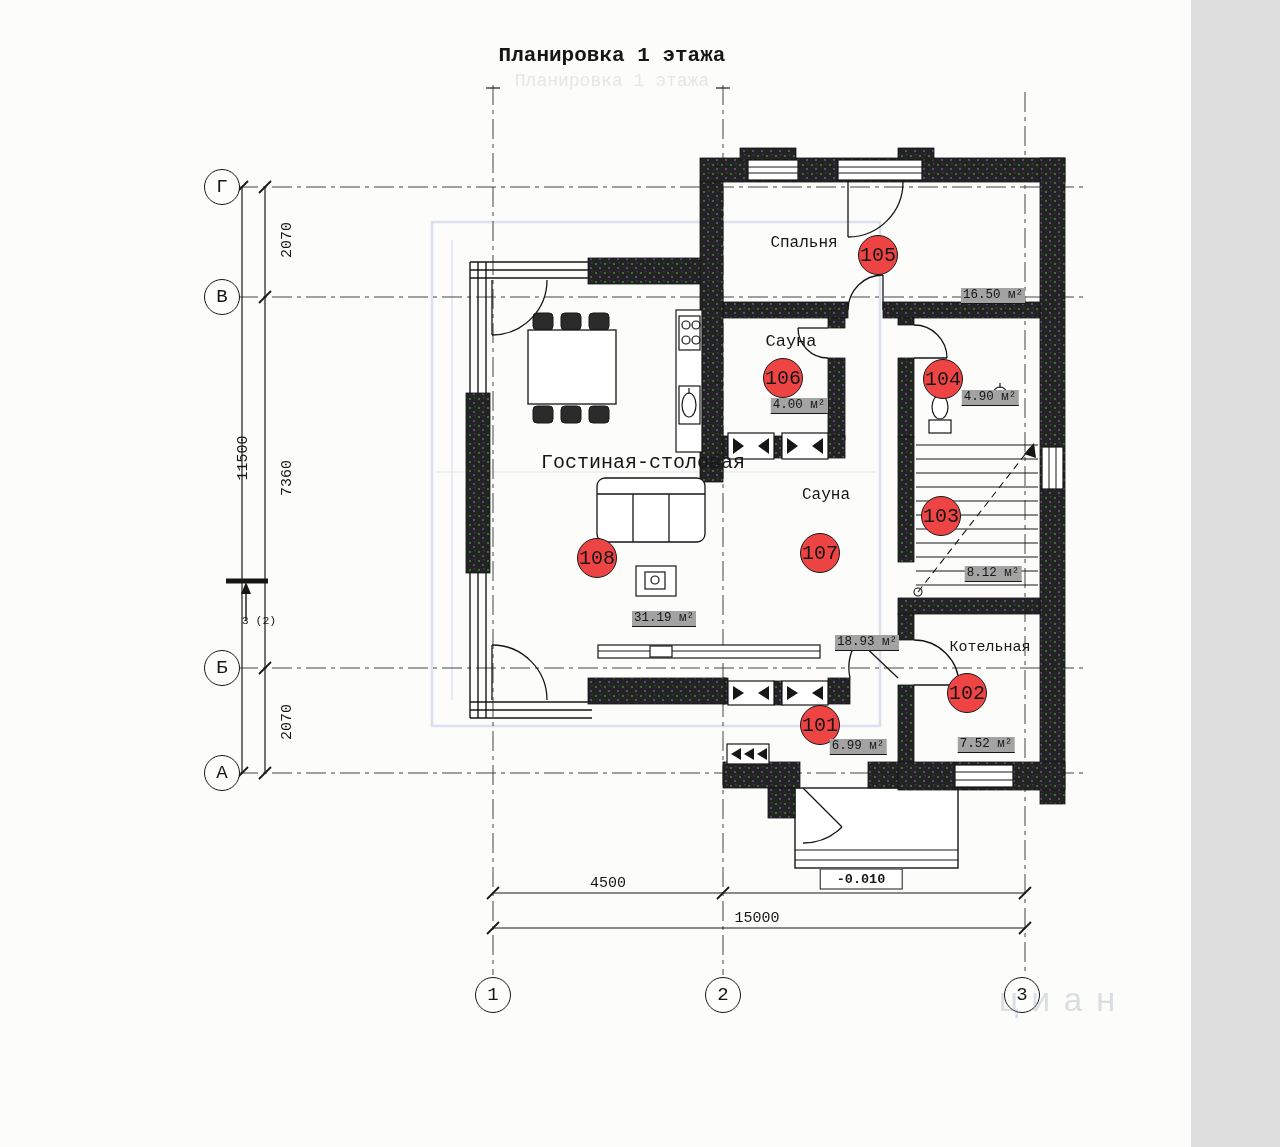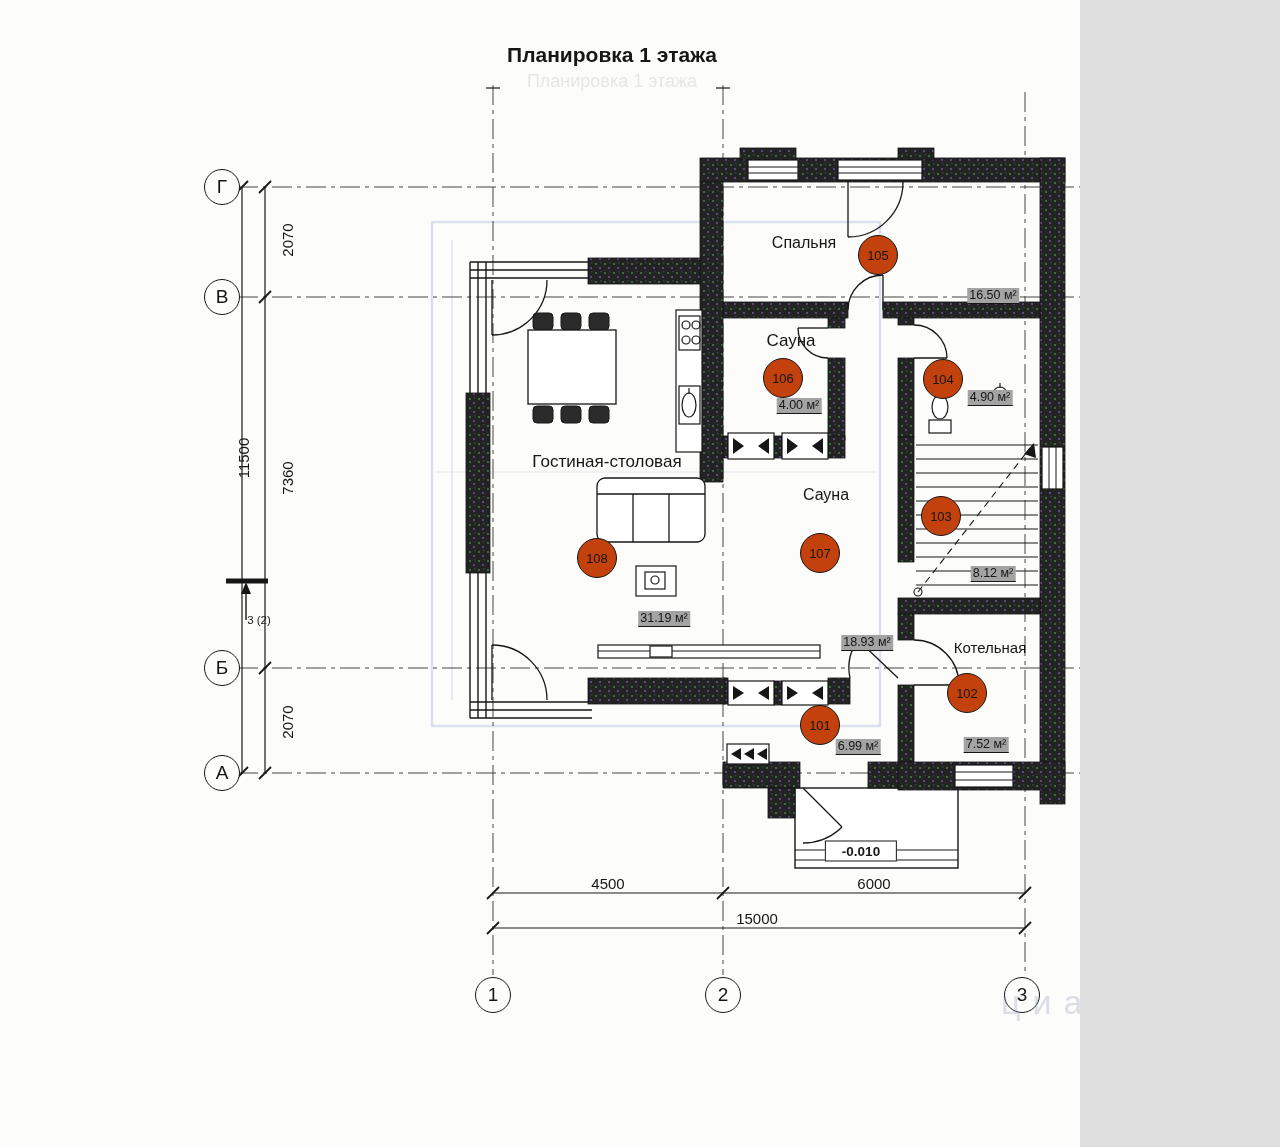"Планировка 1 этажа" .page { font-family: Liberation Sans, sans-serif -> Liberation Mono, monospace; width: 1080px -> 1191px }
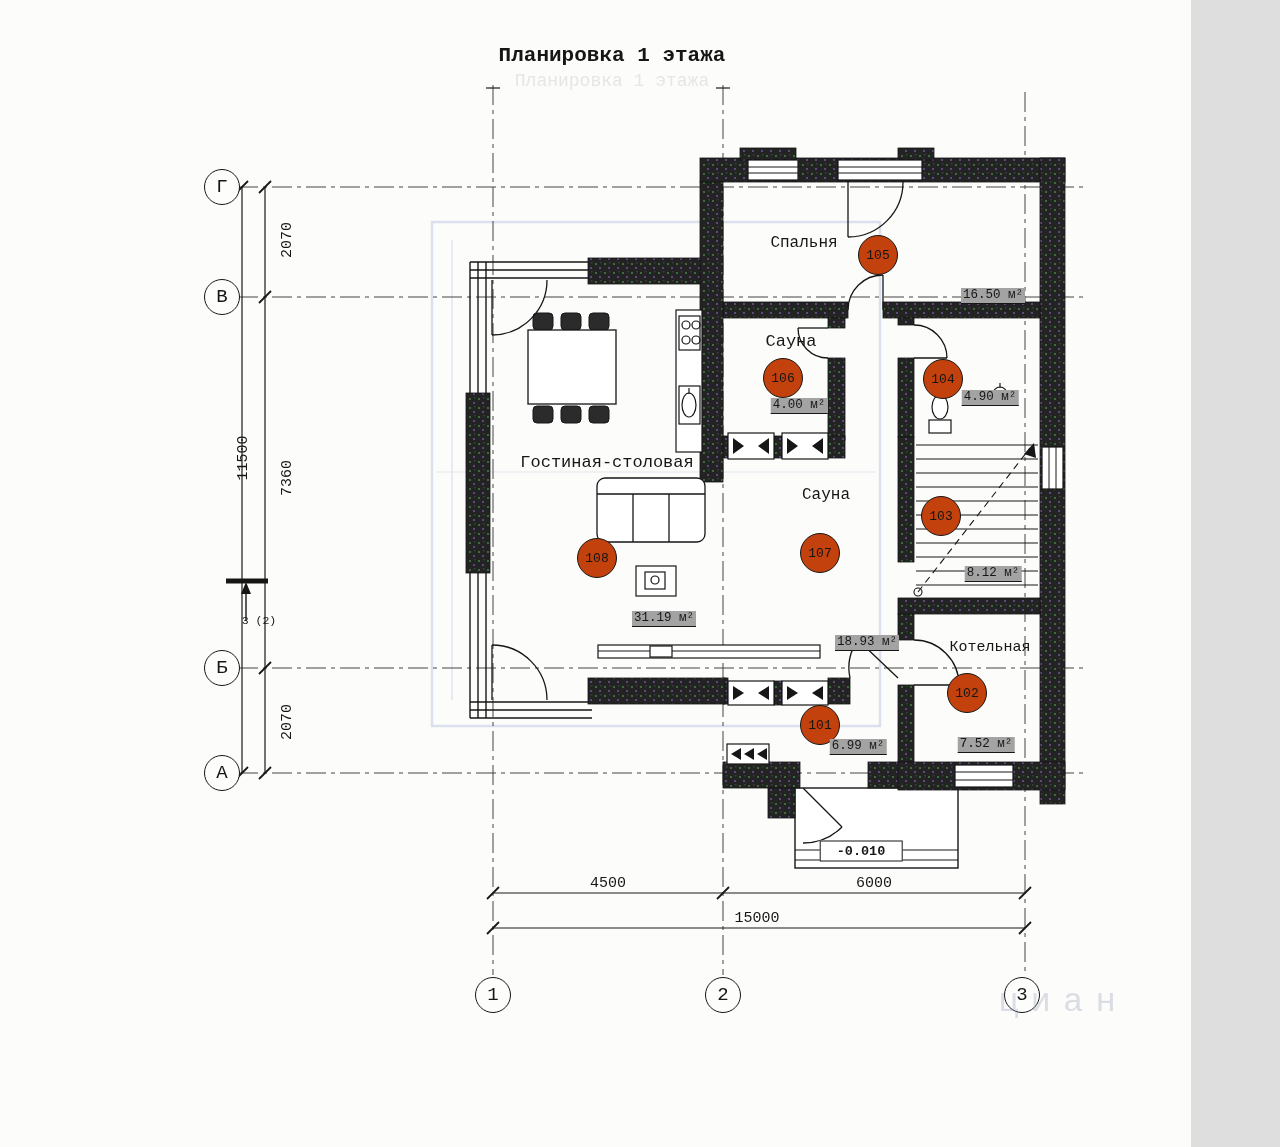"105" .room-num { background: #c2410c -> #ef4444; font-size: 13px -> 20px }
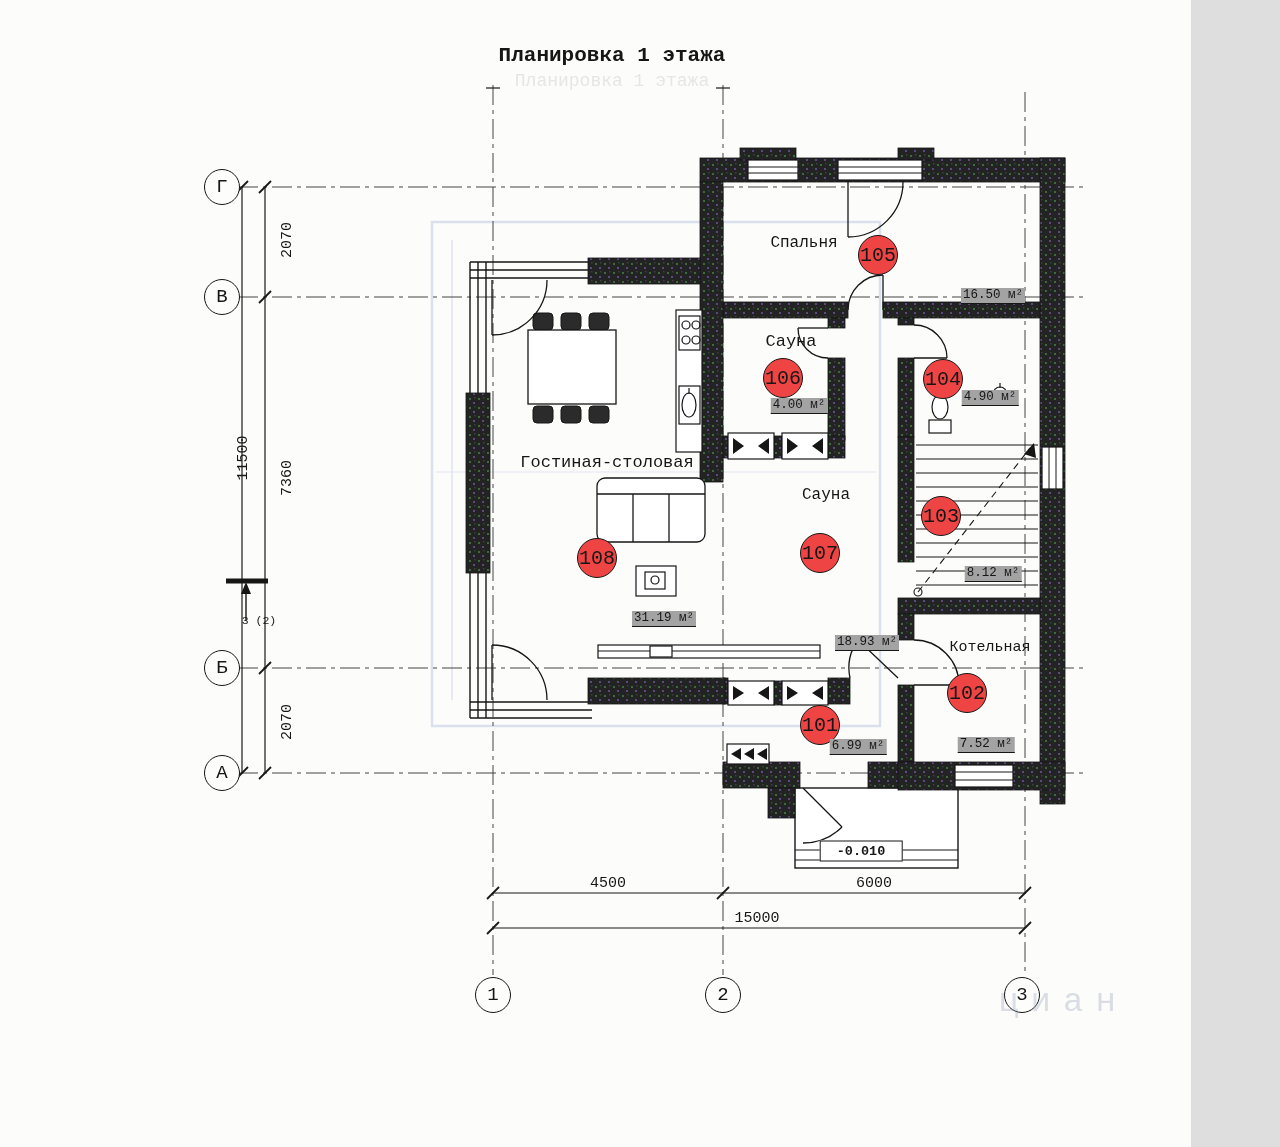"Гостиная-столовая" div.abs { font-size: 17px -> 20px; left: 607px -> 643px }
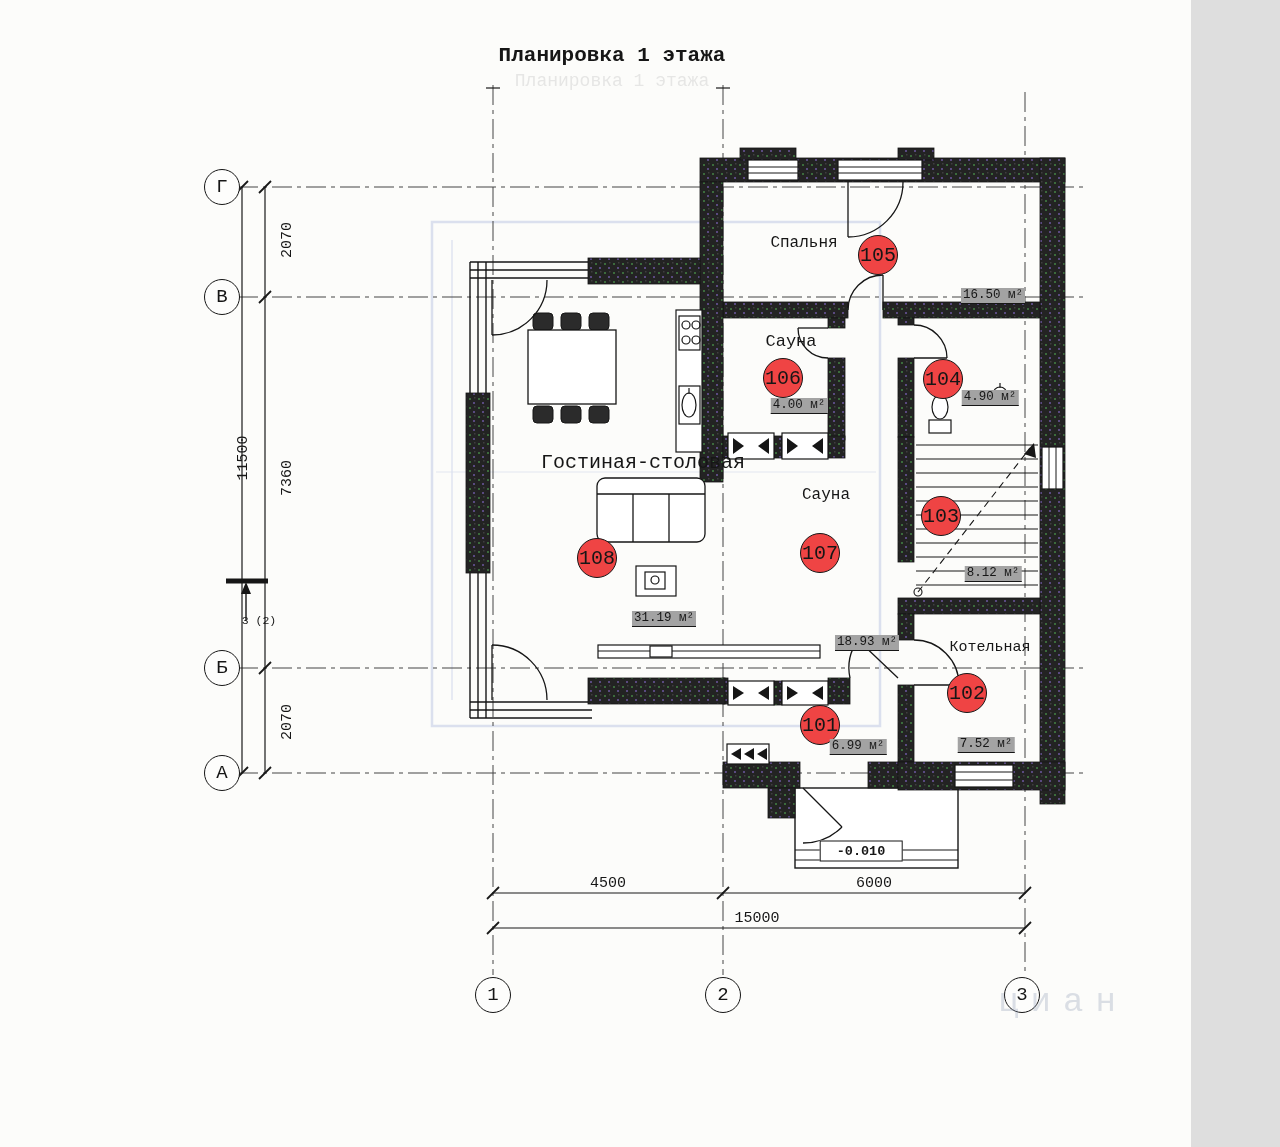"-0.010" .elev { margin-top: none -> 28px }
